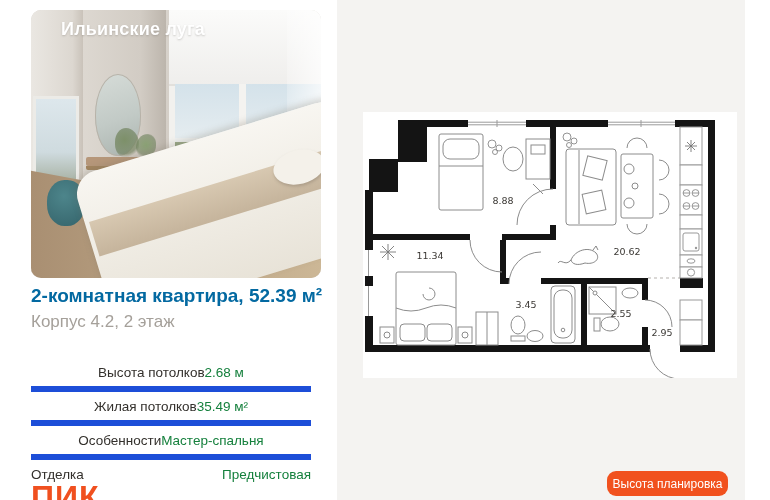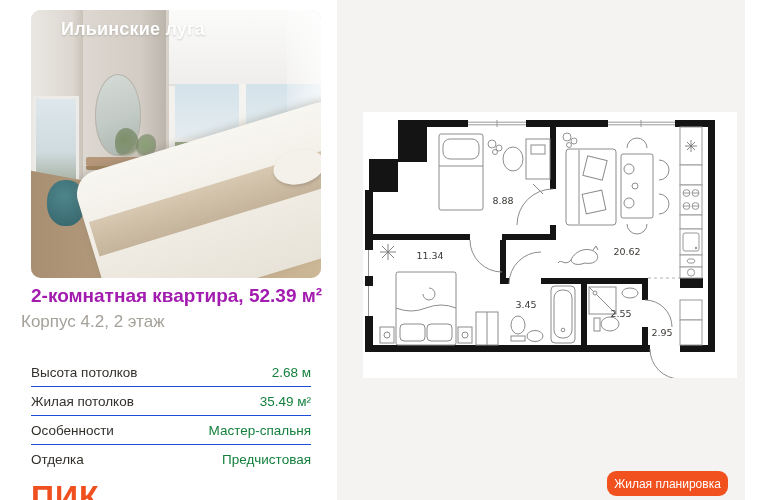"2-комнатная квартира, 52.39 м²" .headline { color: #a21caf -> #0369a1 }
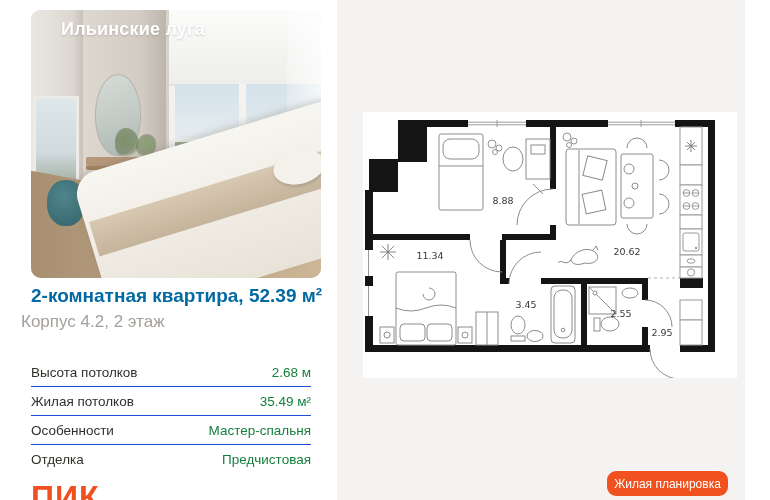"Корпус 4.2, 2 этаж" .subline { left: 21px -> 31px }
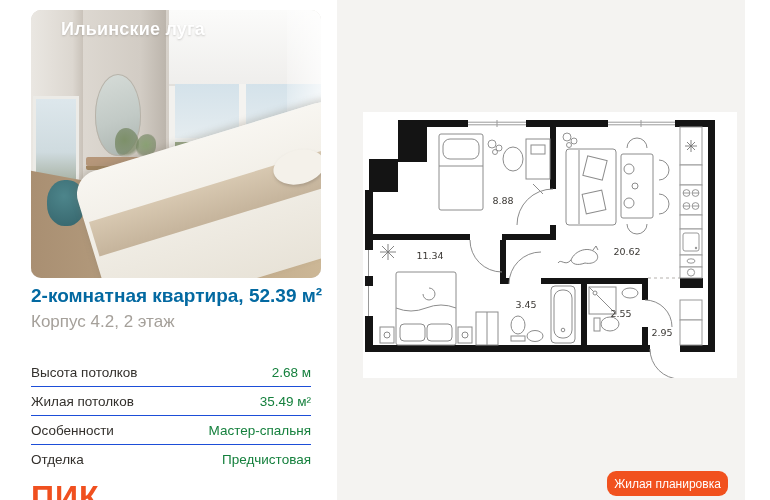"Высота потолков" .spec-row:not(:last-child) { border-bottom: 1px solid #1d4ed8 -> 6px solid #1d4ed8; justify-content: none -> center }
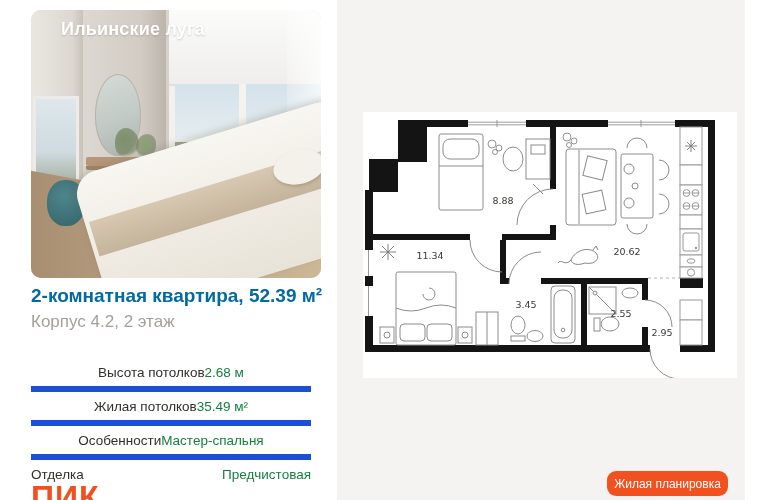"Жилая планировка" button.smart-btn { text: Жилая -> Высота }
